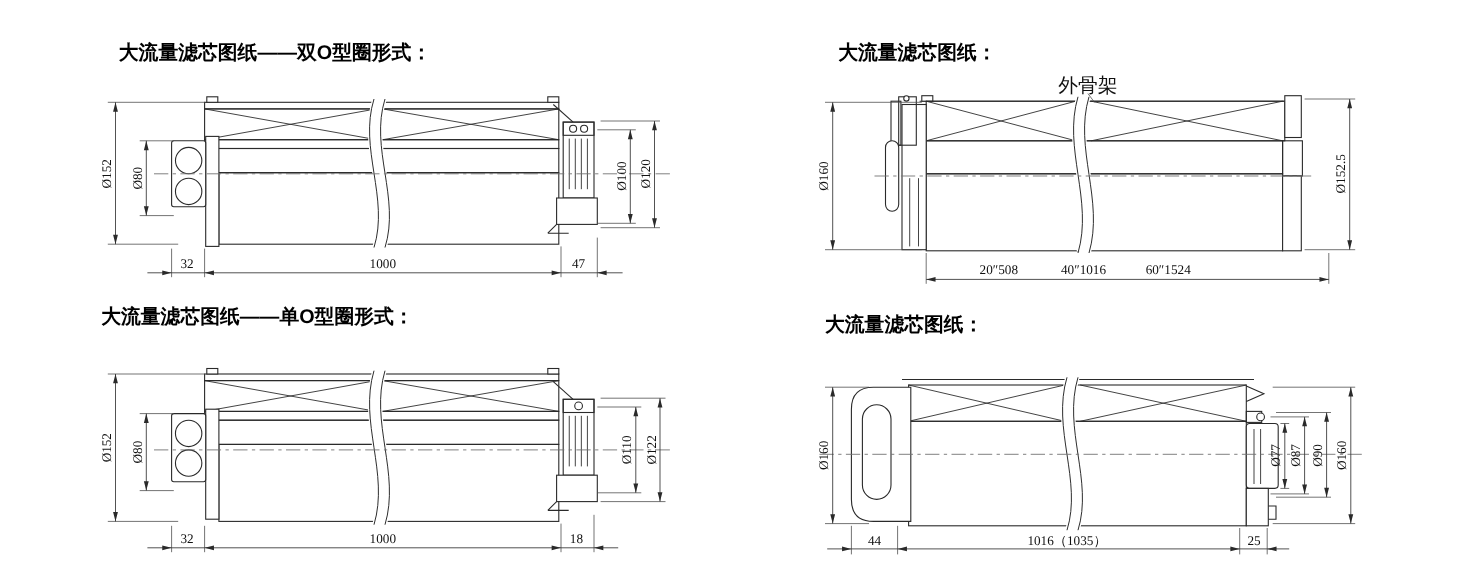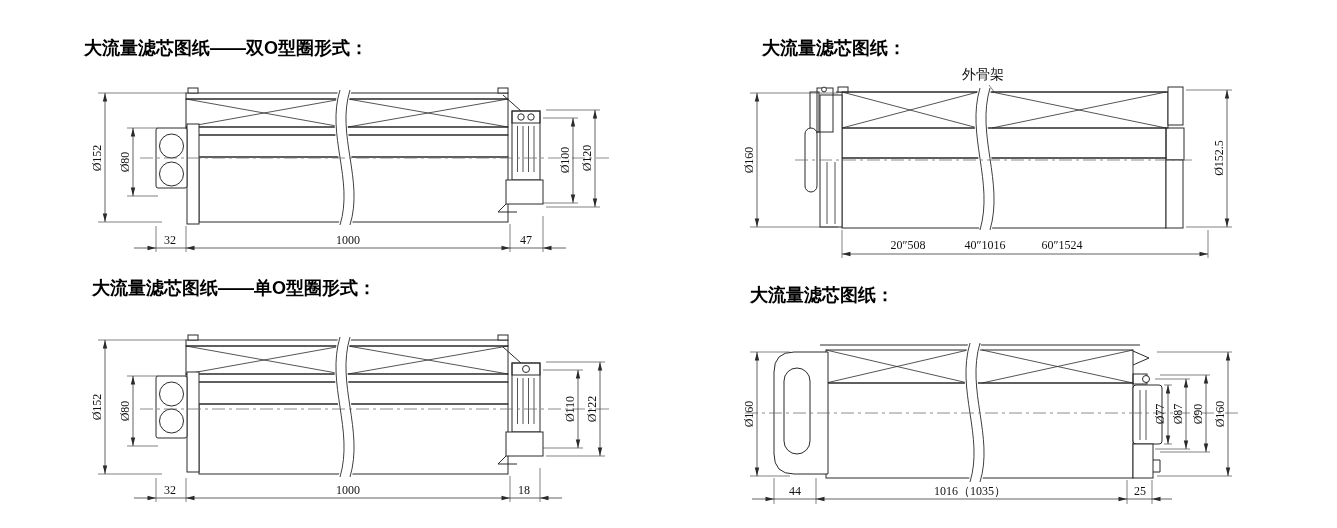"大流量滤芯图纸——双O型圈形式：" div.title { left: 84px -> 108px }
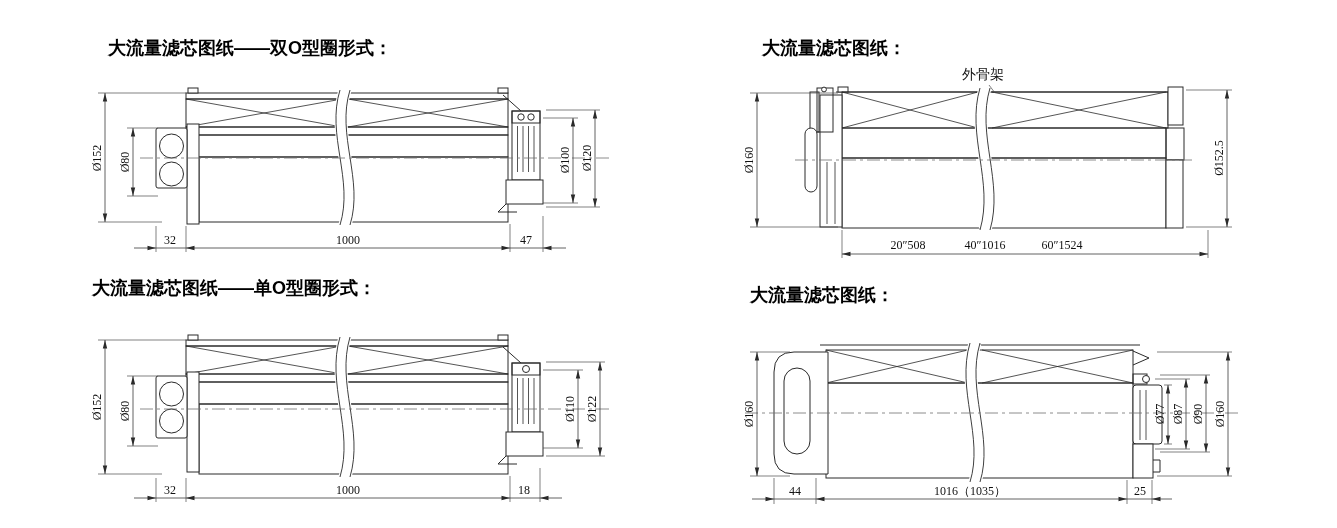"外骨架" .callout { font-size: 14px -> 18px }
